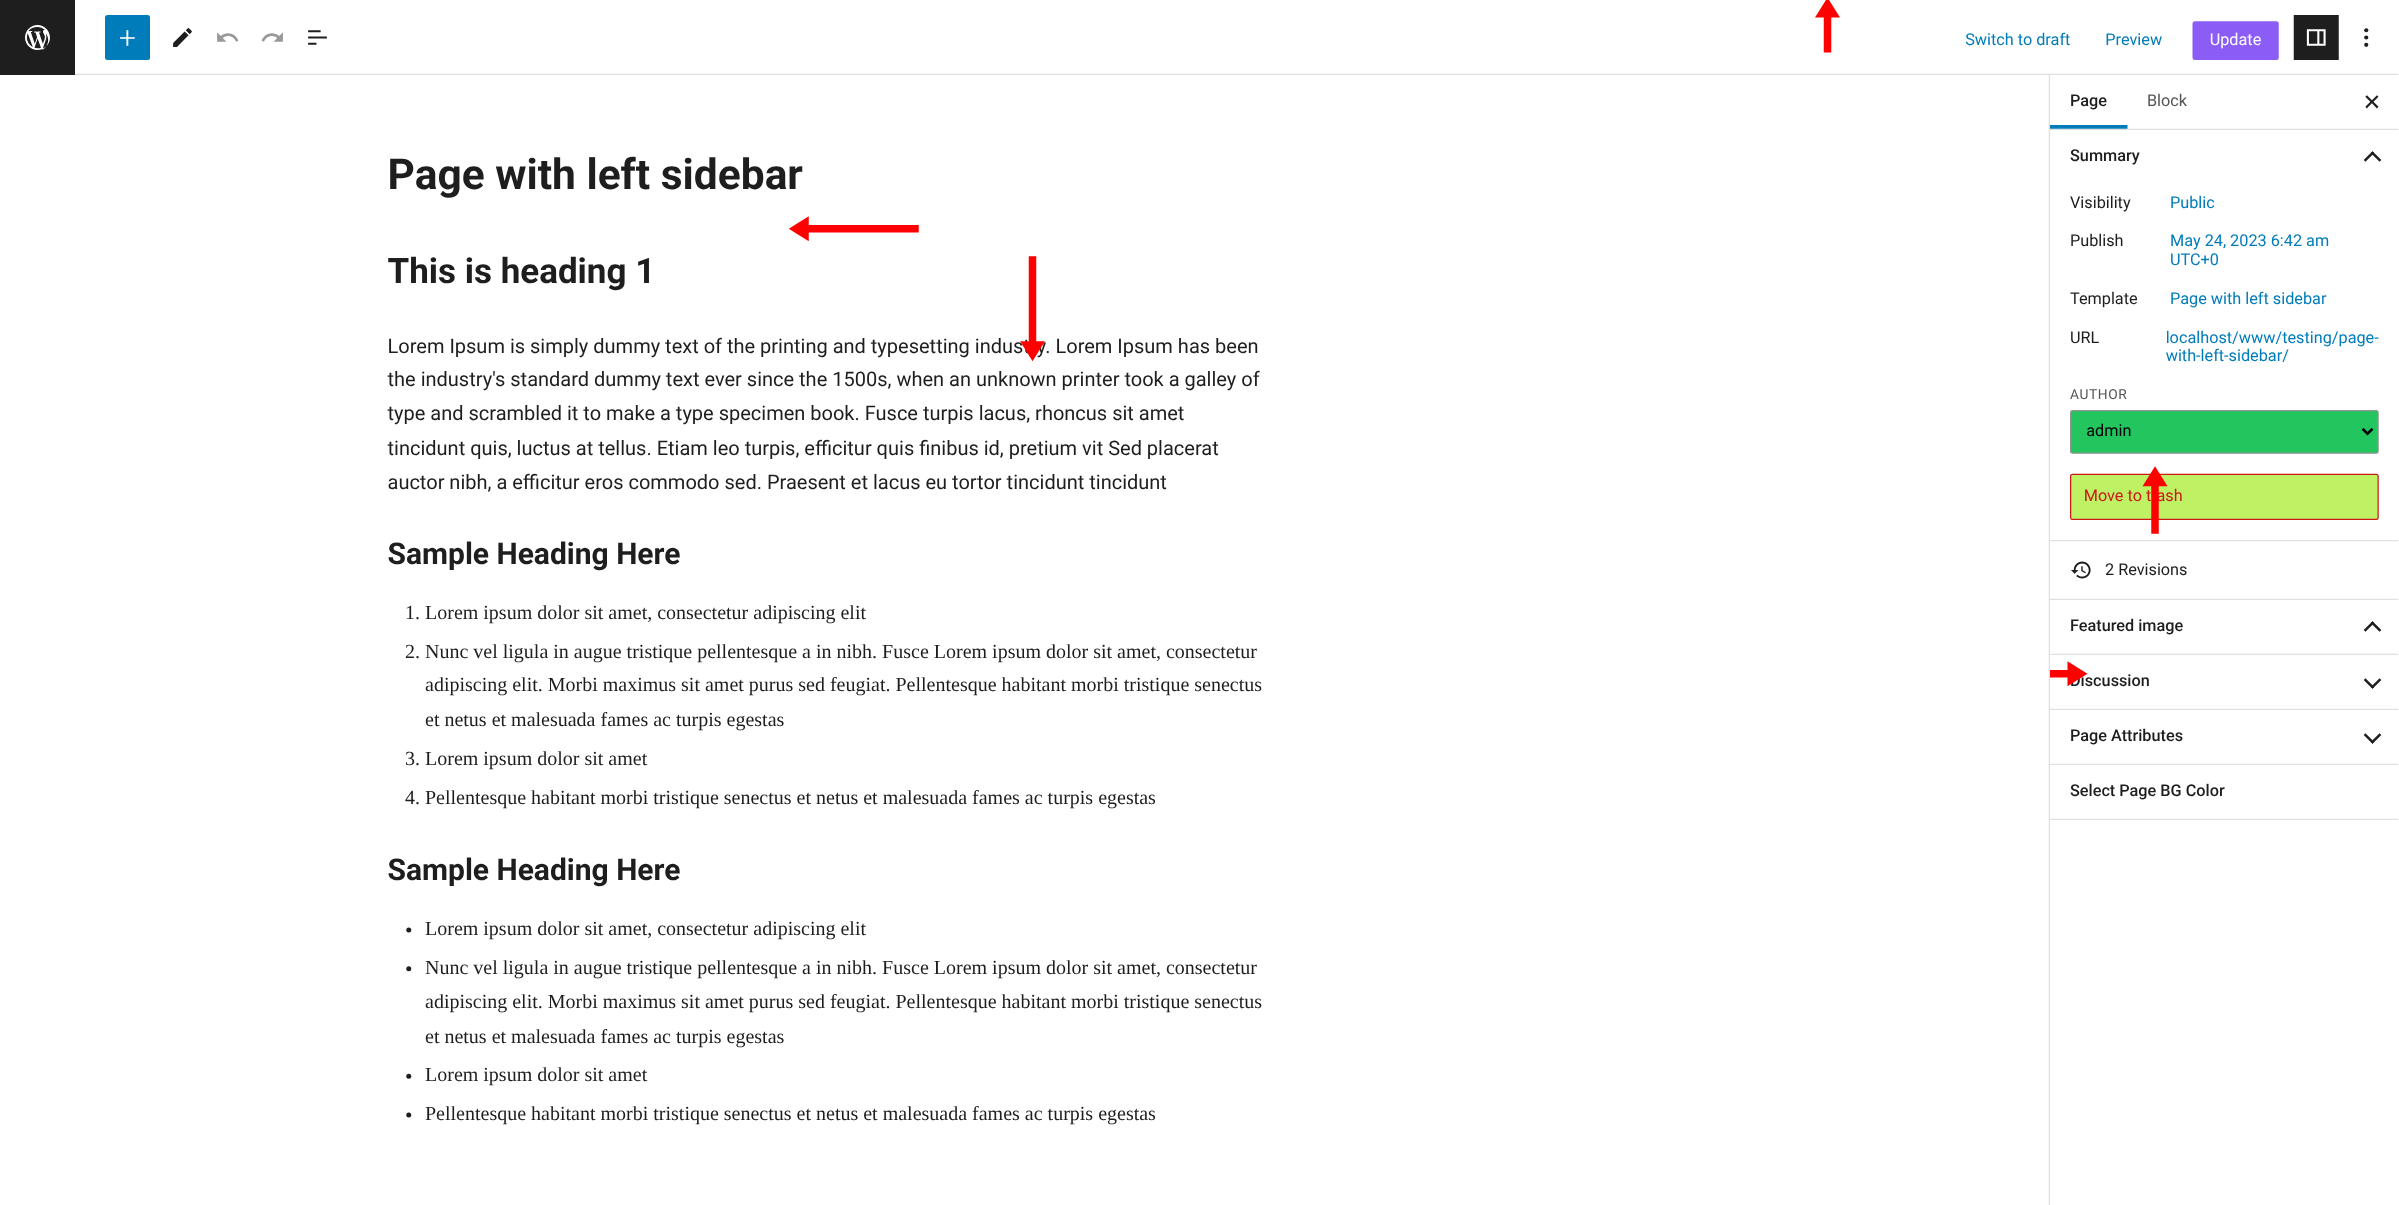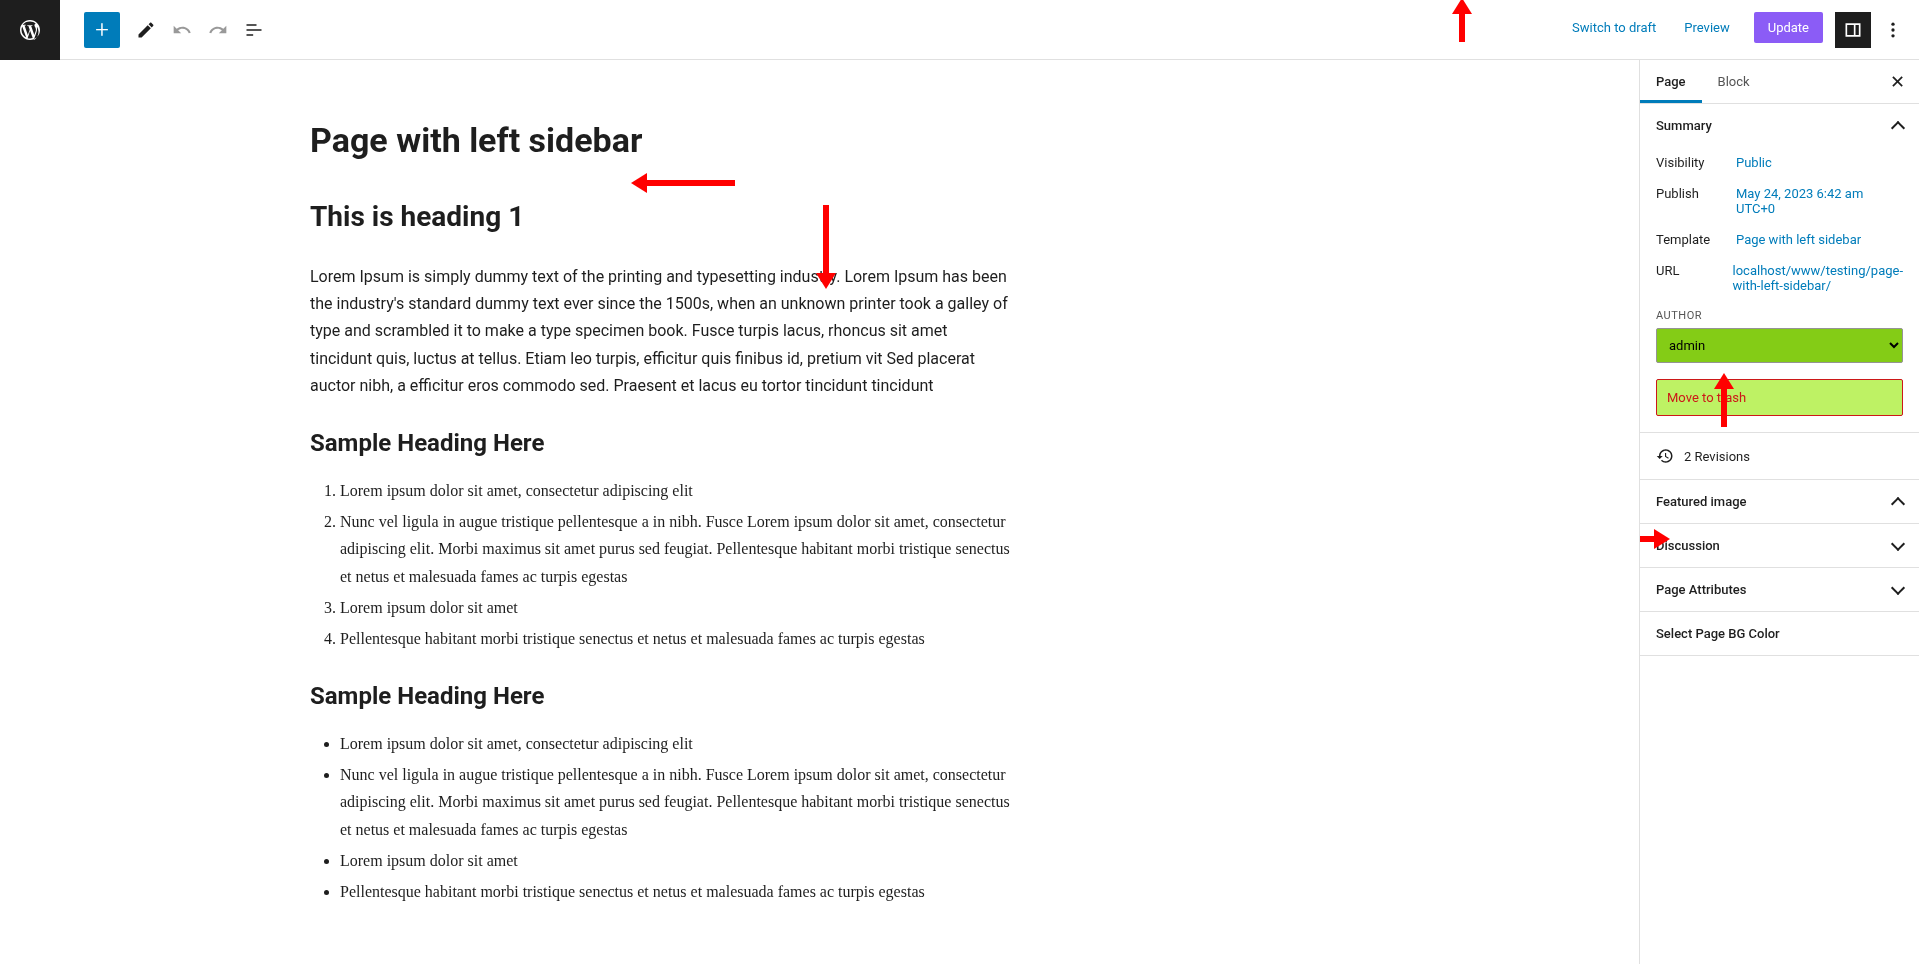"Switch to draft" .tb-right { align-items: flex-start -> flex-end }
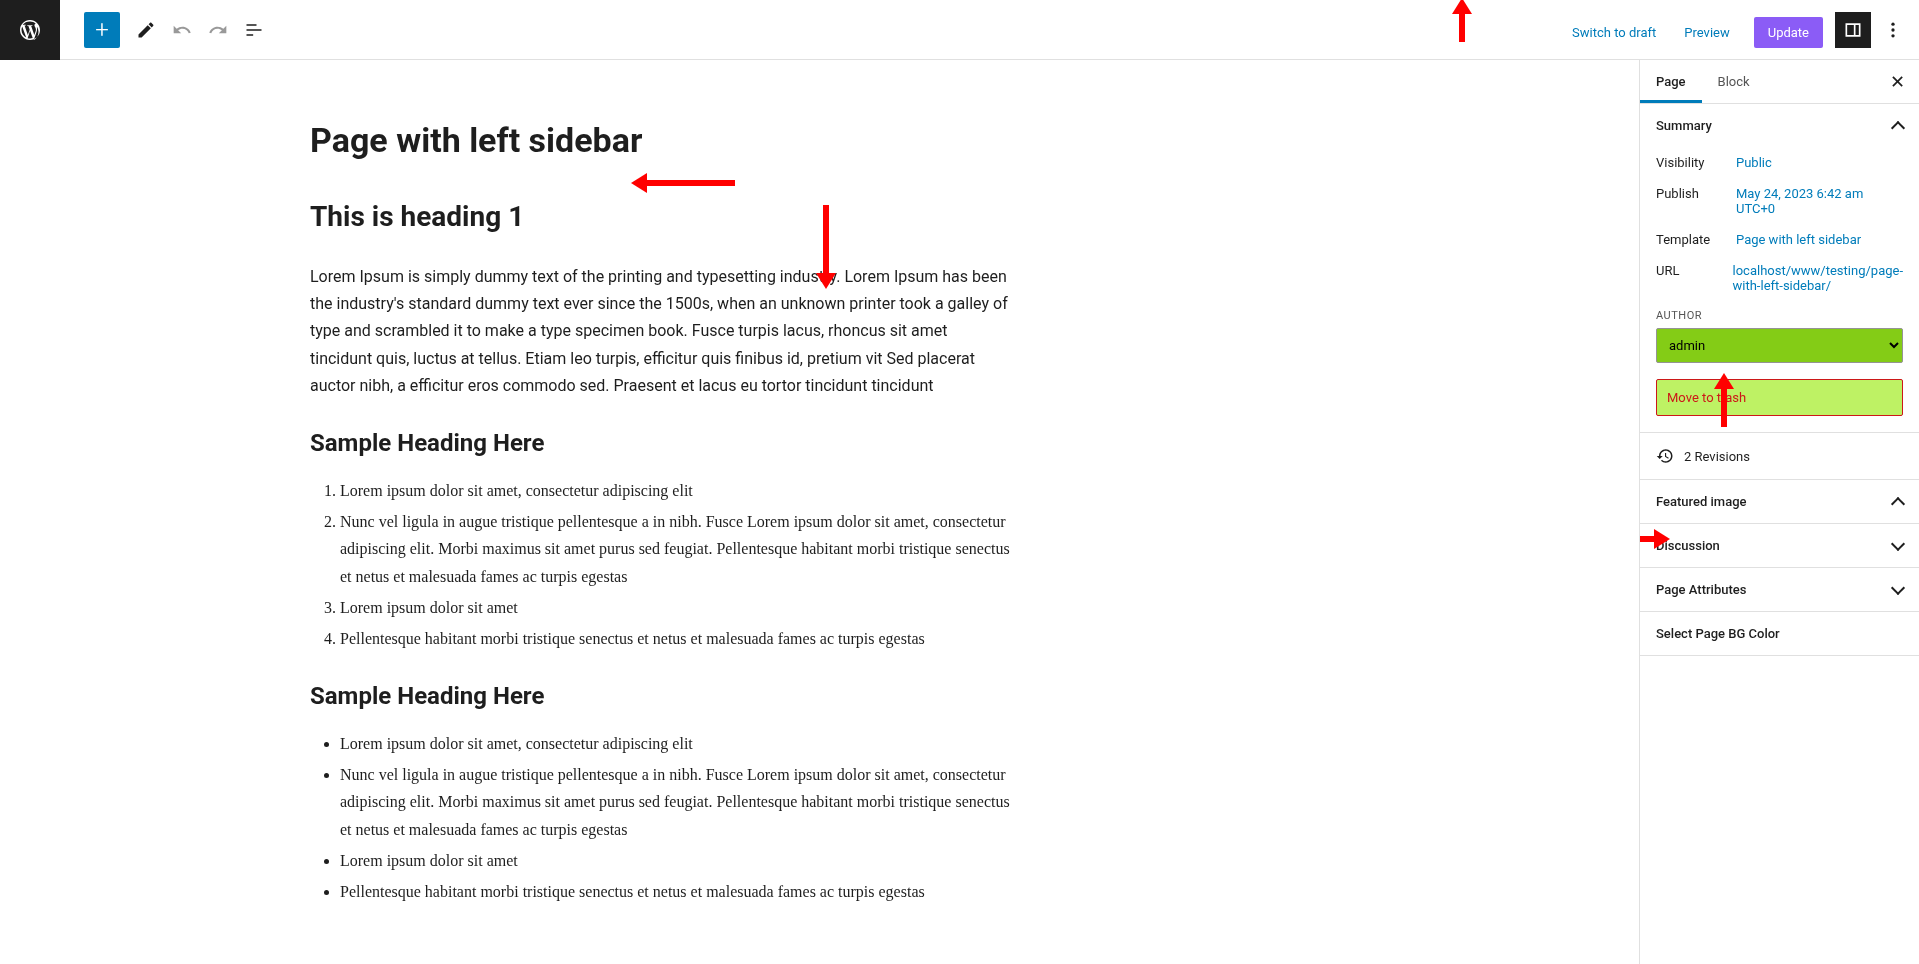"admin" .sb-select { background: #84cc16 -> #22c55e }
